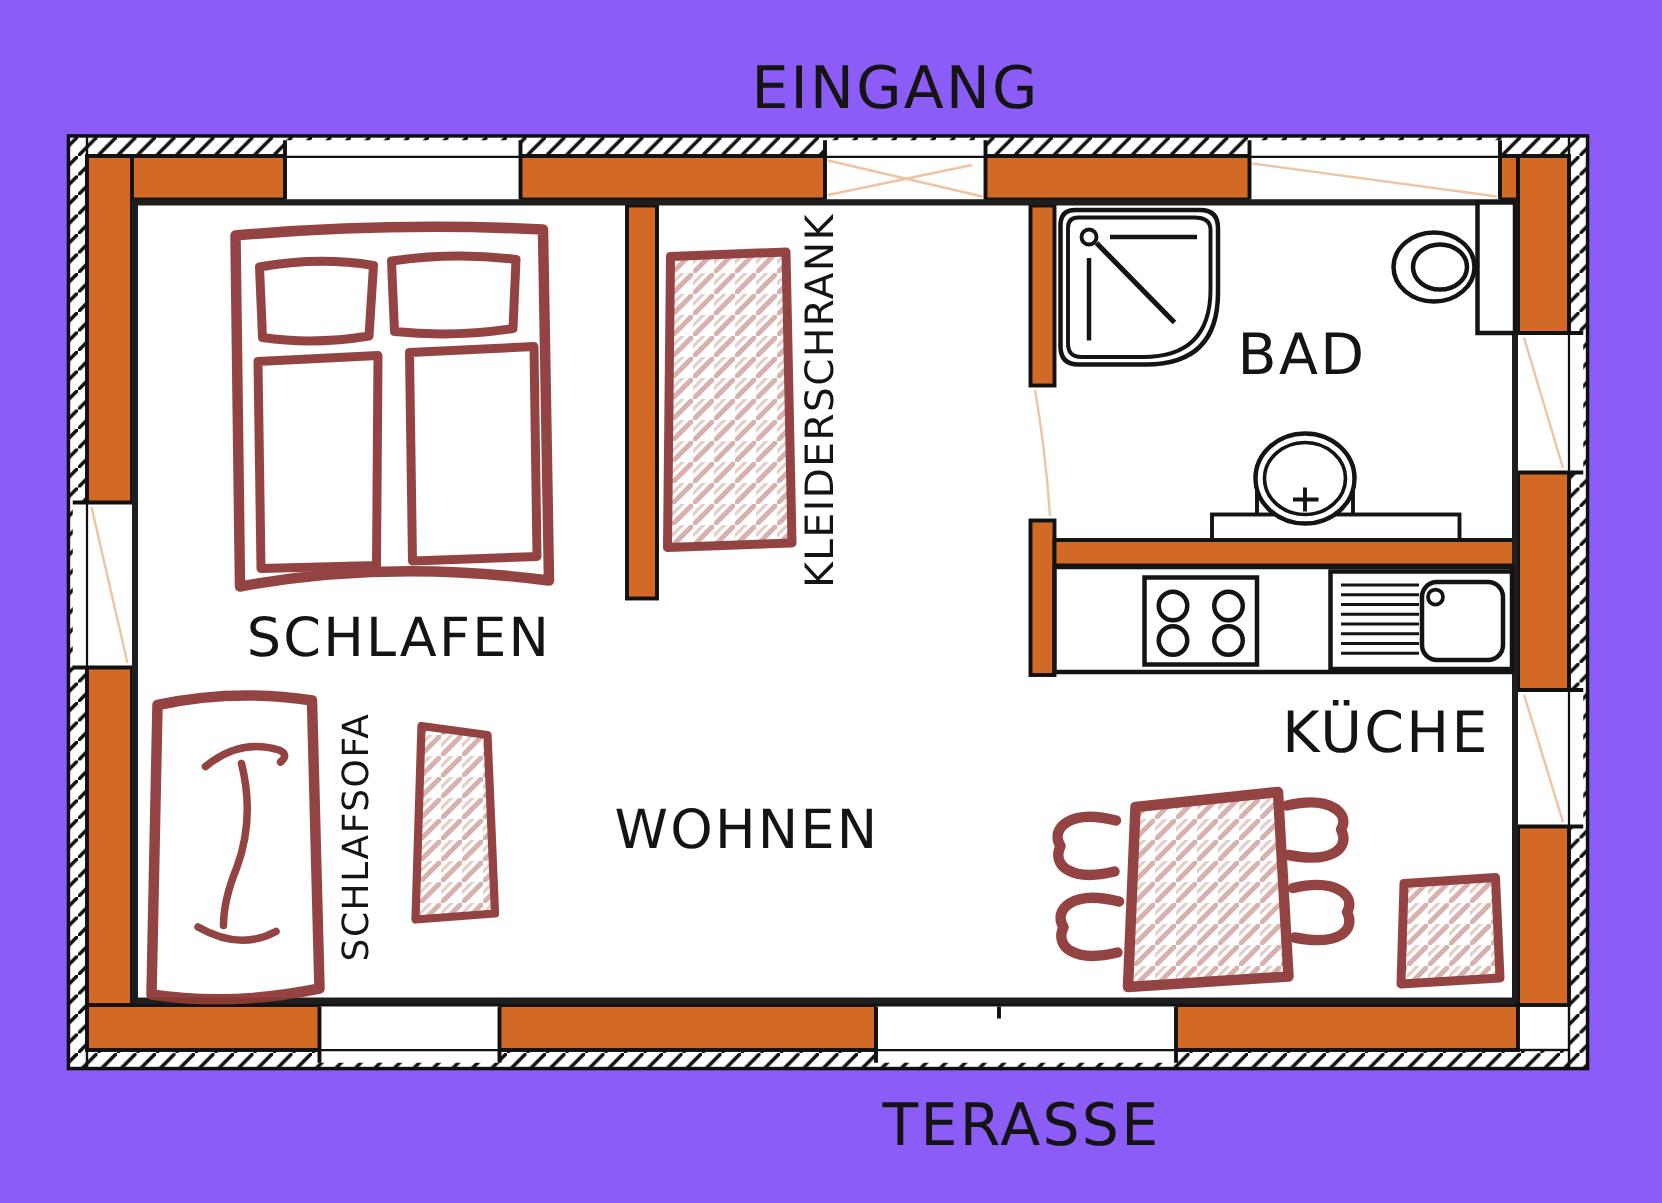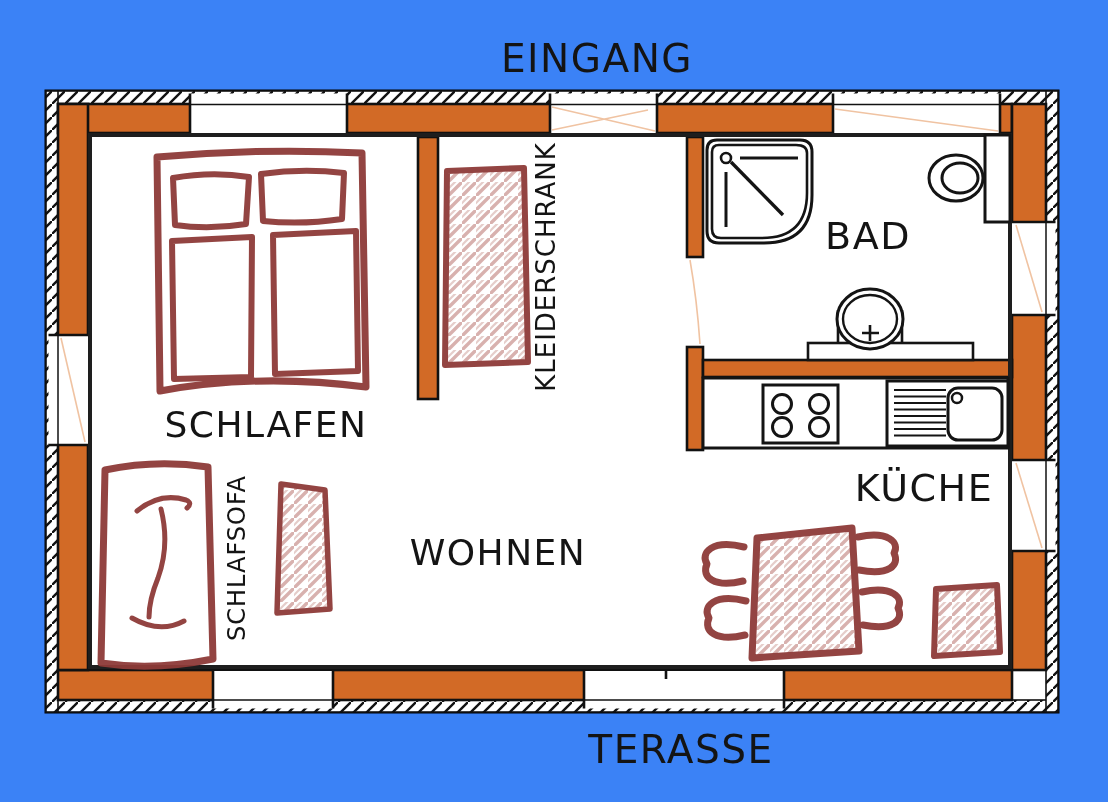"EINGANG" .stage { background: #3b82f6 -> #8b5cf6 }
